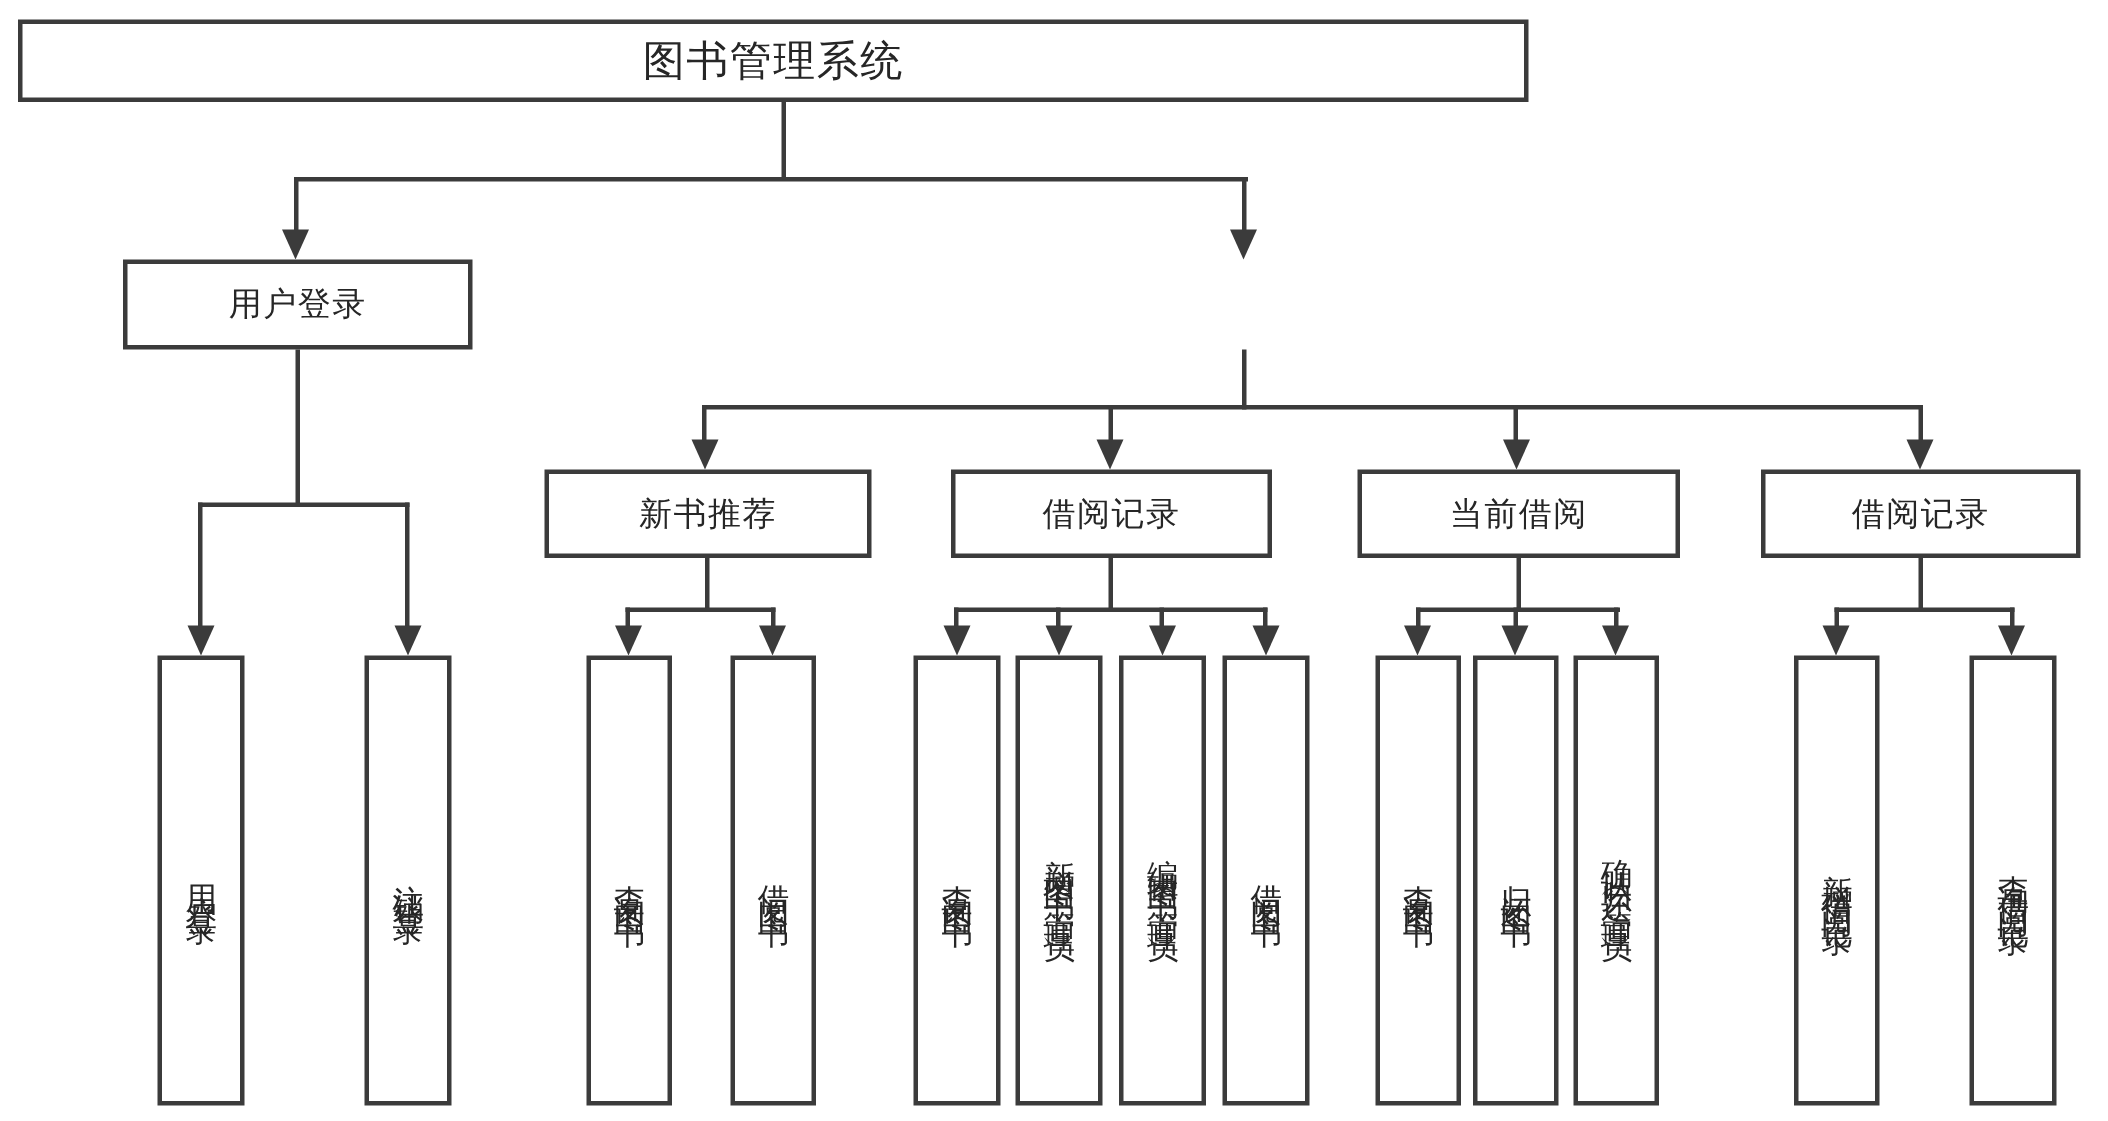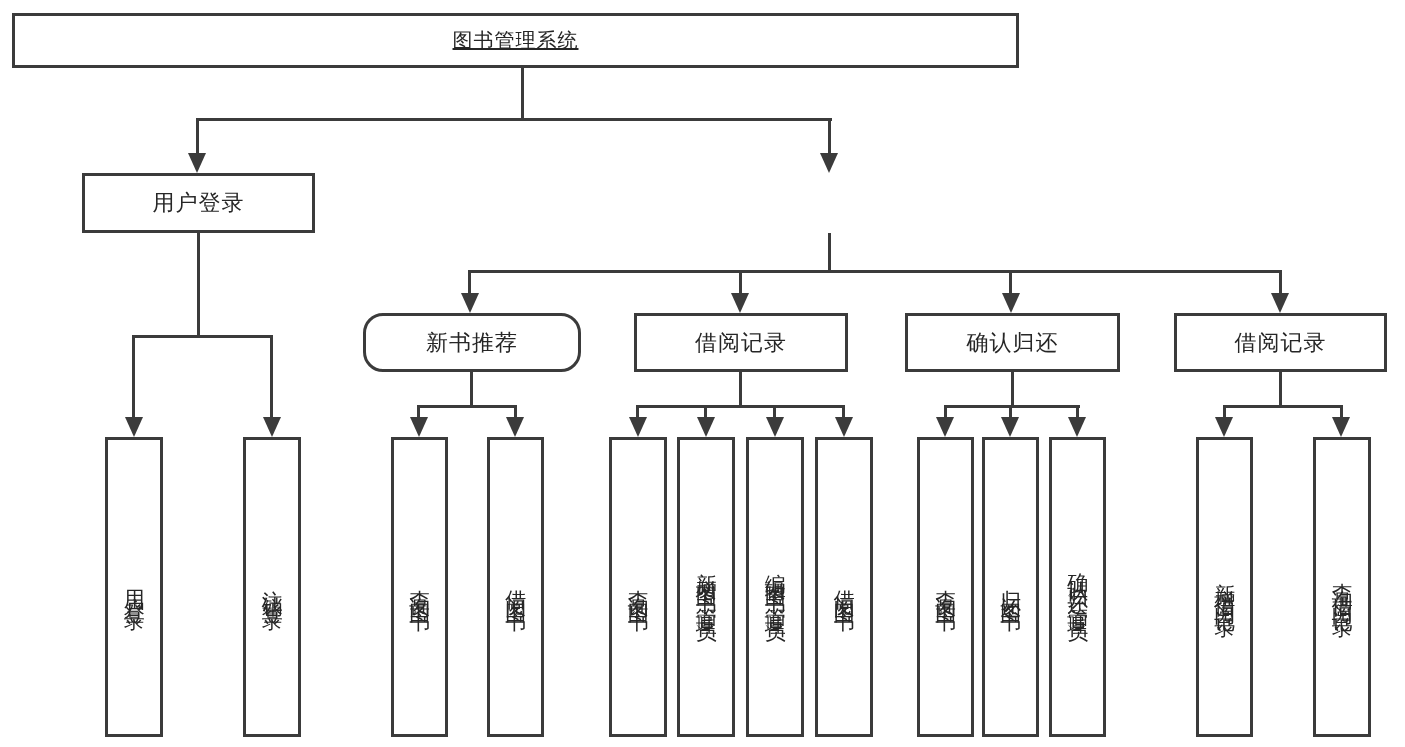"图书管理系统" .rootbox { font-size: 20px -> 28px; text-decoration: underline -> none }
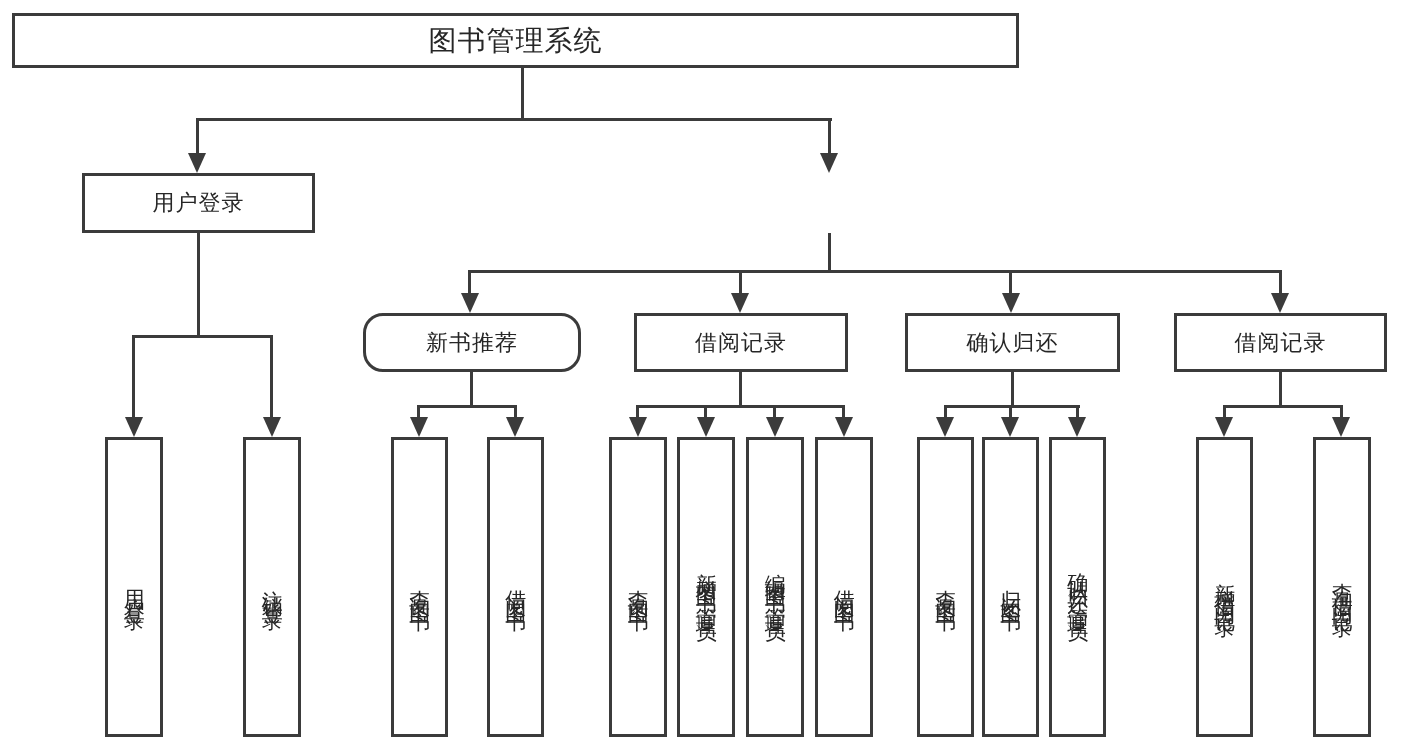"新书推荐" div.box { border-radius: 20px -> none }
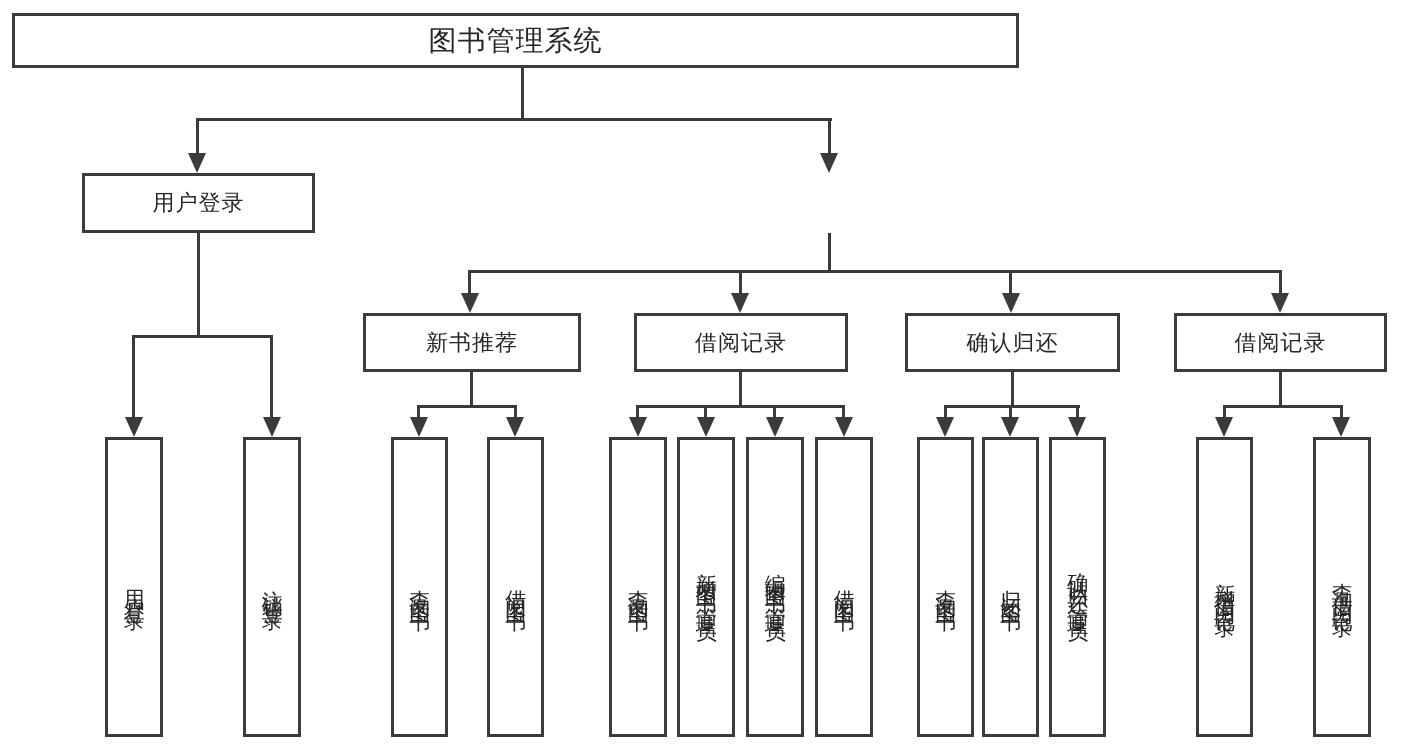"确认归还" span { text: 确认归还 -> 当前借阅 }
